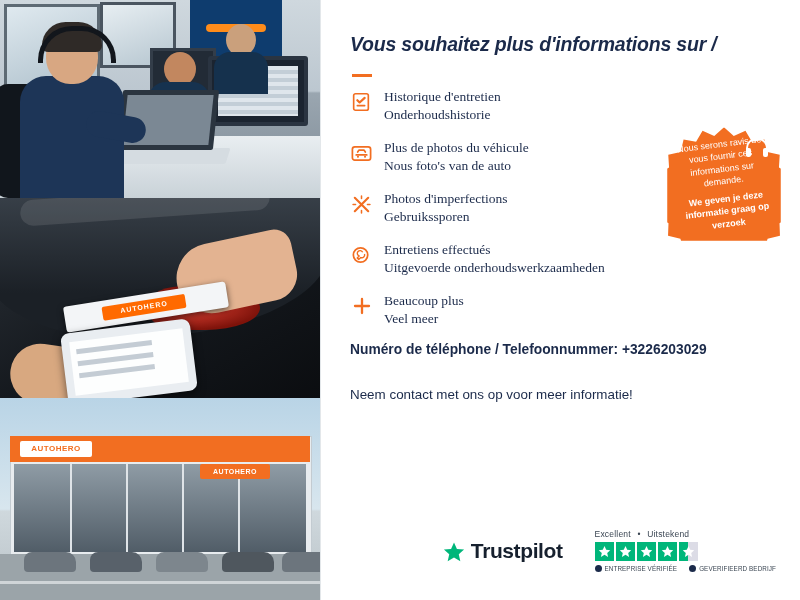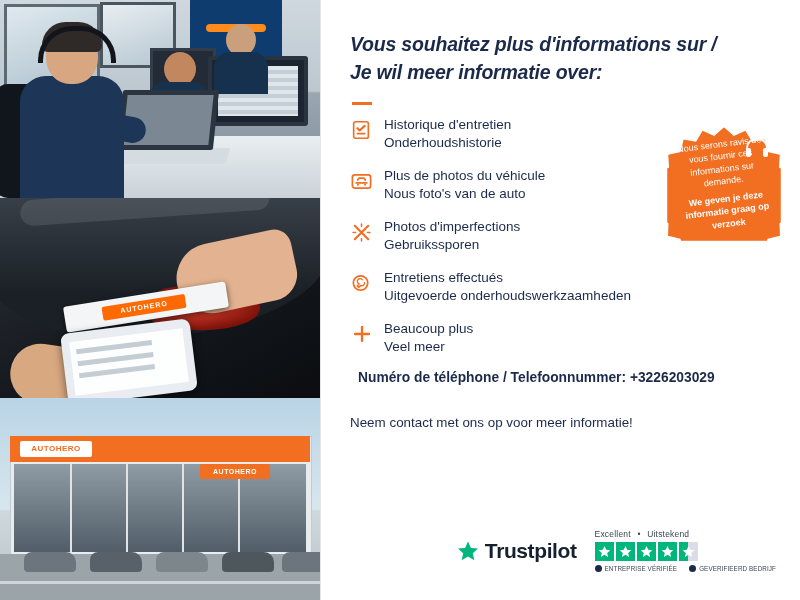"Je wil meer informatie over:" span { html: <span>Je wil meer informatie over:</span> -> none }
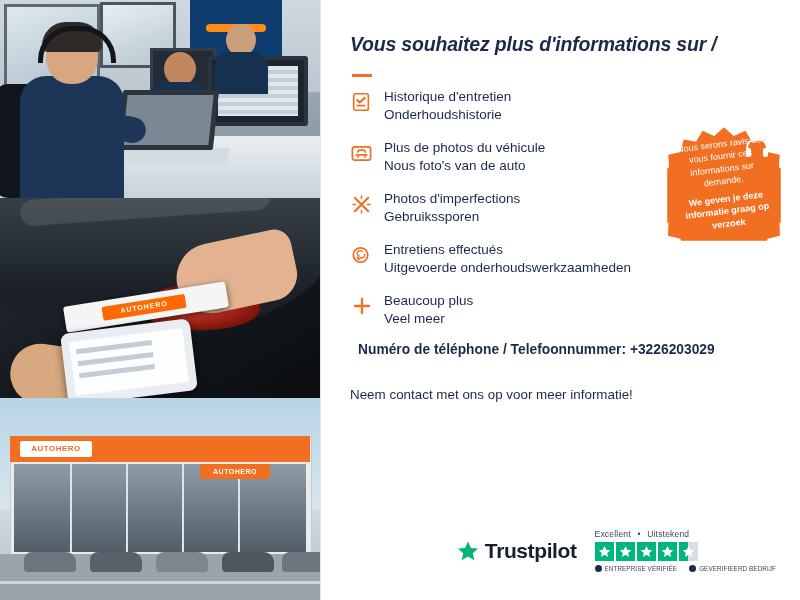"Historique d'entretien" .feature { font-family: none -> Liberation Serif, serif }
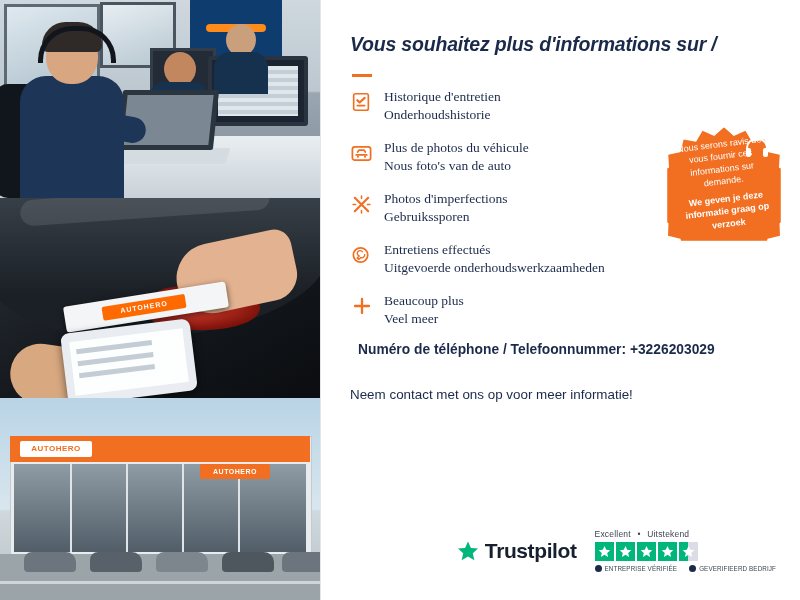"Numéro de téléphone / Telefoonnummer:" .phone-line { margin: 14px 0 8px 8px -> 14px 0 8px 0 }
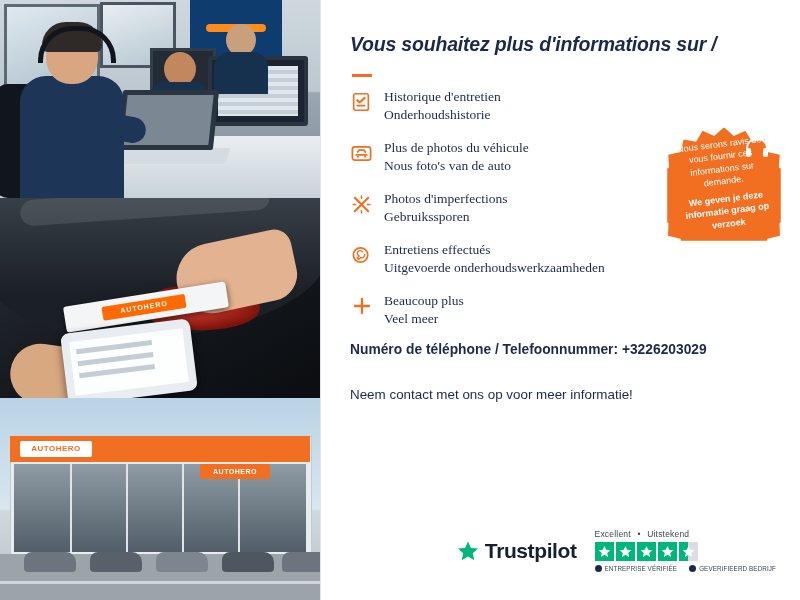"Trustpilot" .tp-name { align-items: center -> flex-end; margin-right: 18px -> 32px }
